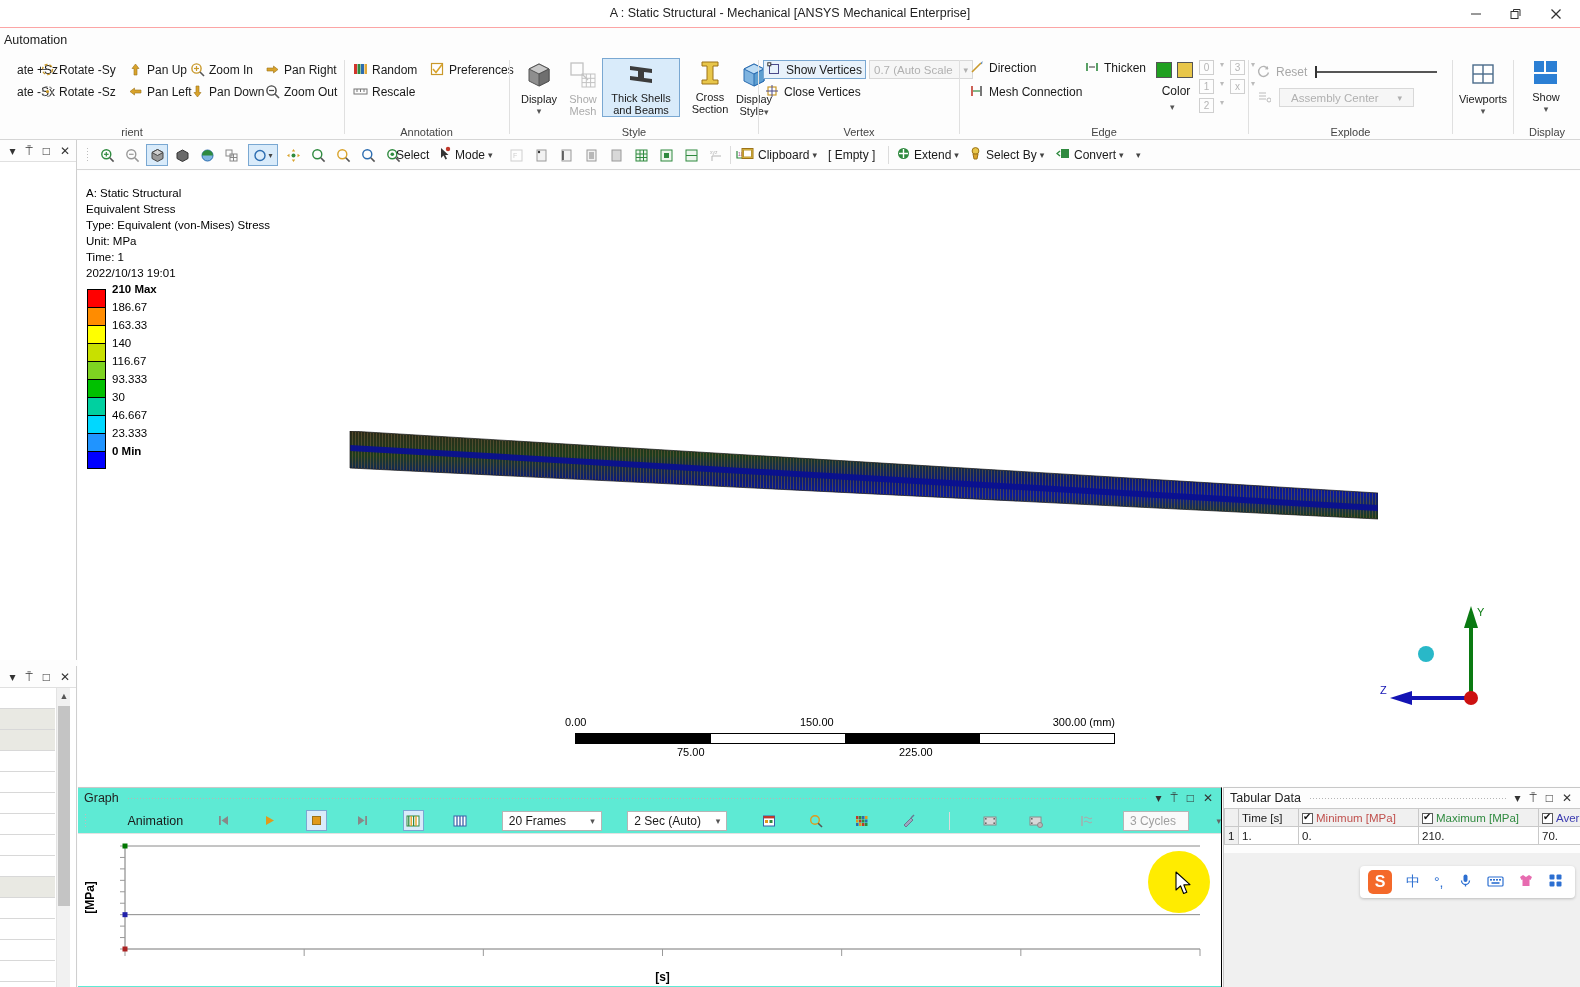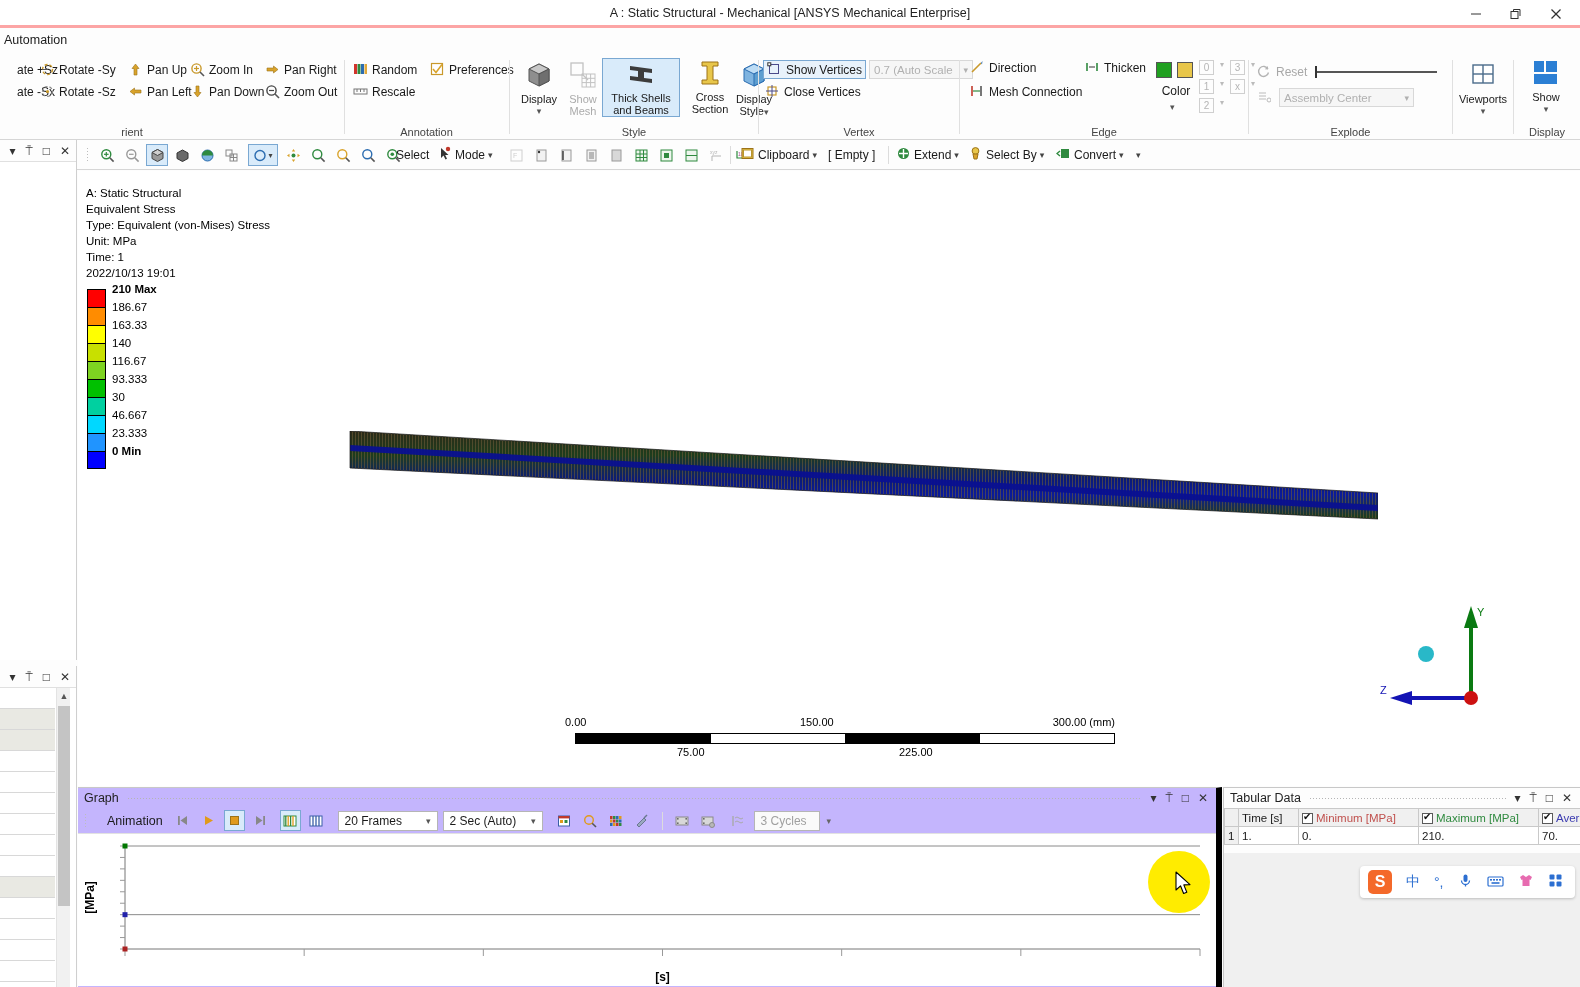"A : Static Structural -" .titlebar { border-bottom: 3px solid #fca5a5 -> 1px solid #fca5a5 }
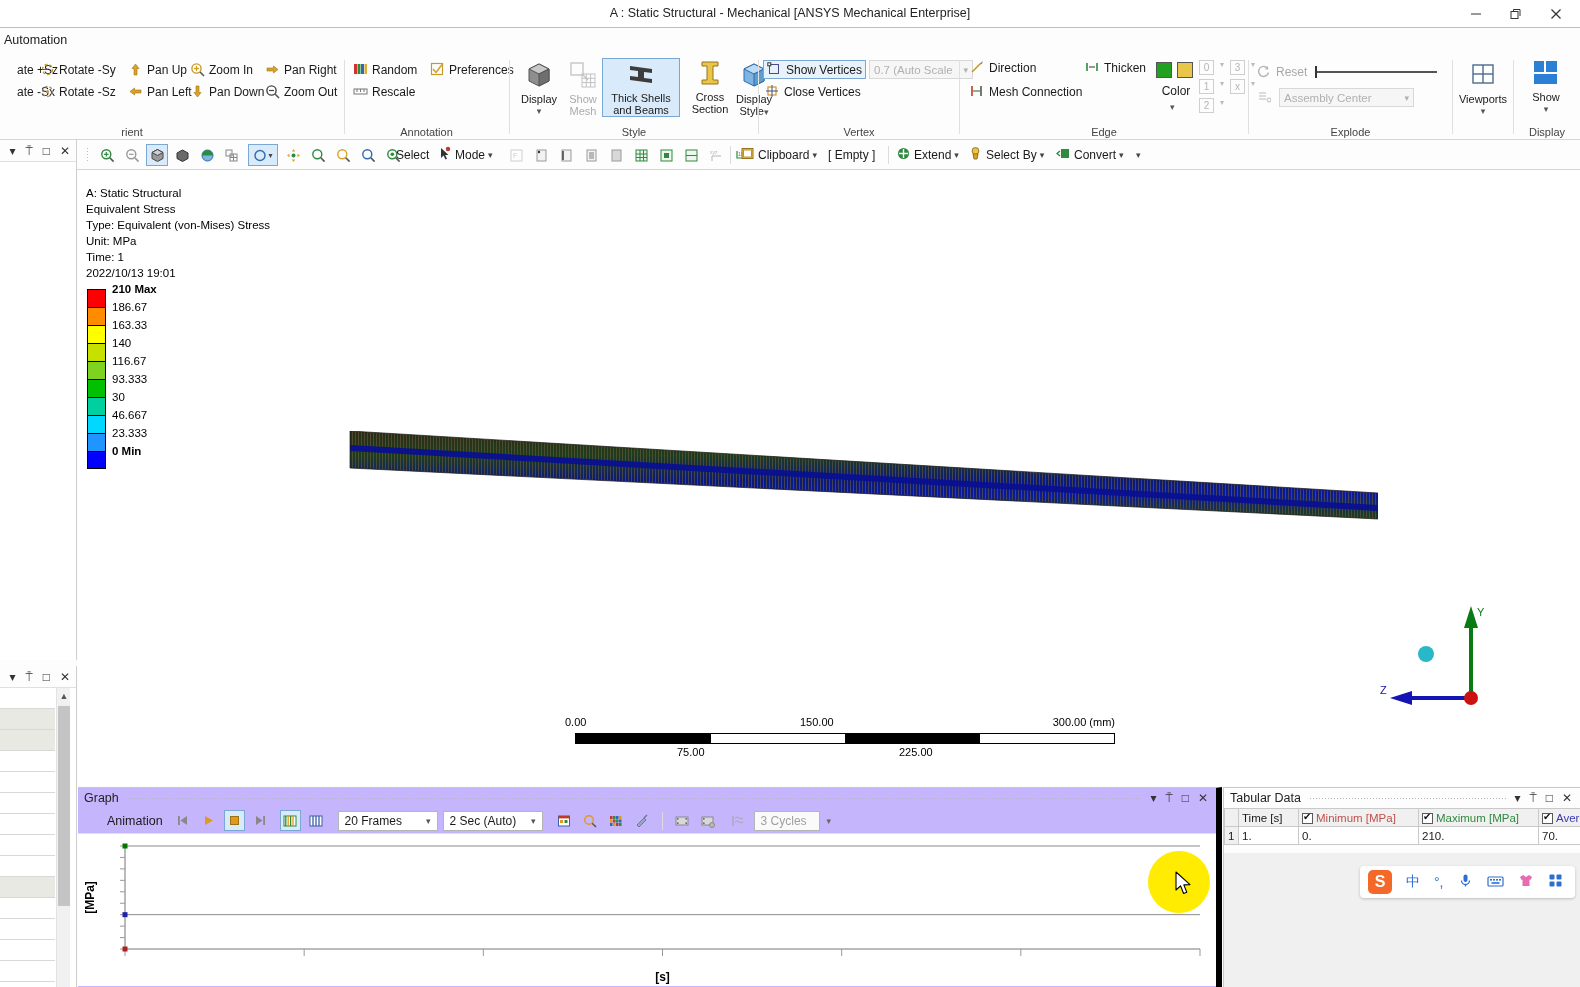"Assembly Center" div { padding: 2px 4px -> 2px 11px }
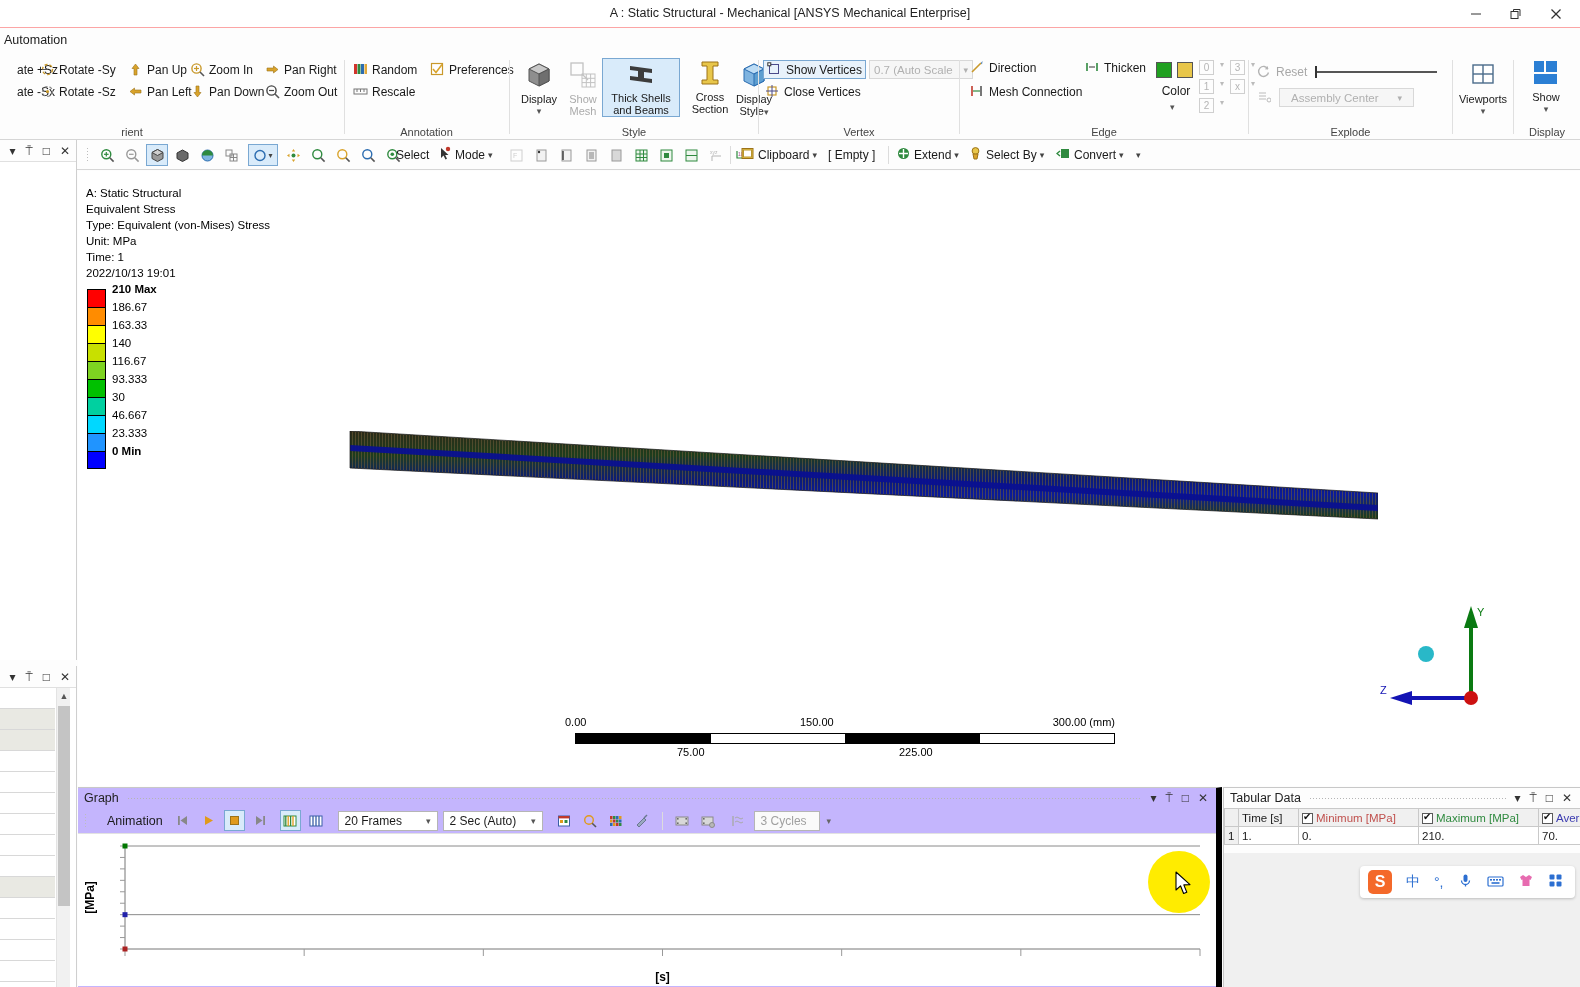"Graph" .graphpanel { background: #c4b5fd -> #5eead4; border-right: 6px solid #000000 -> 1px solid #000000 }
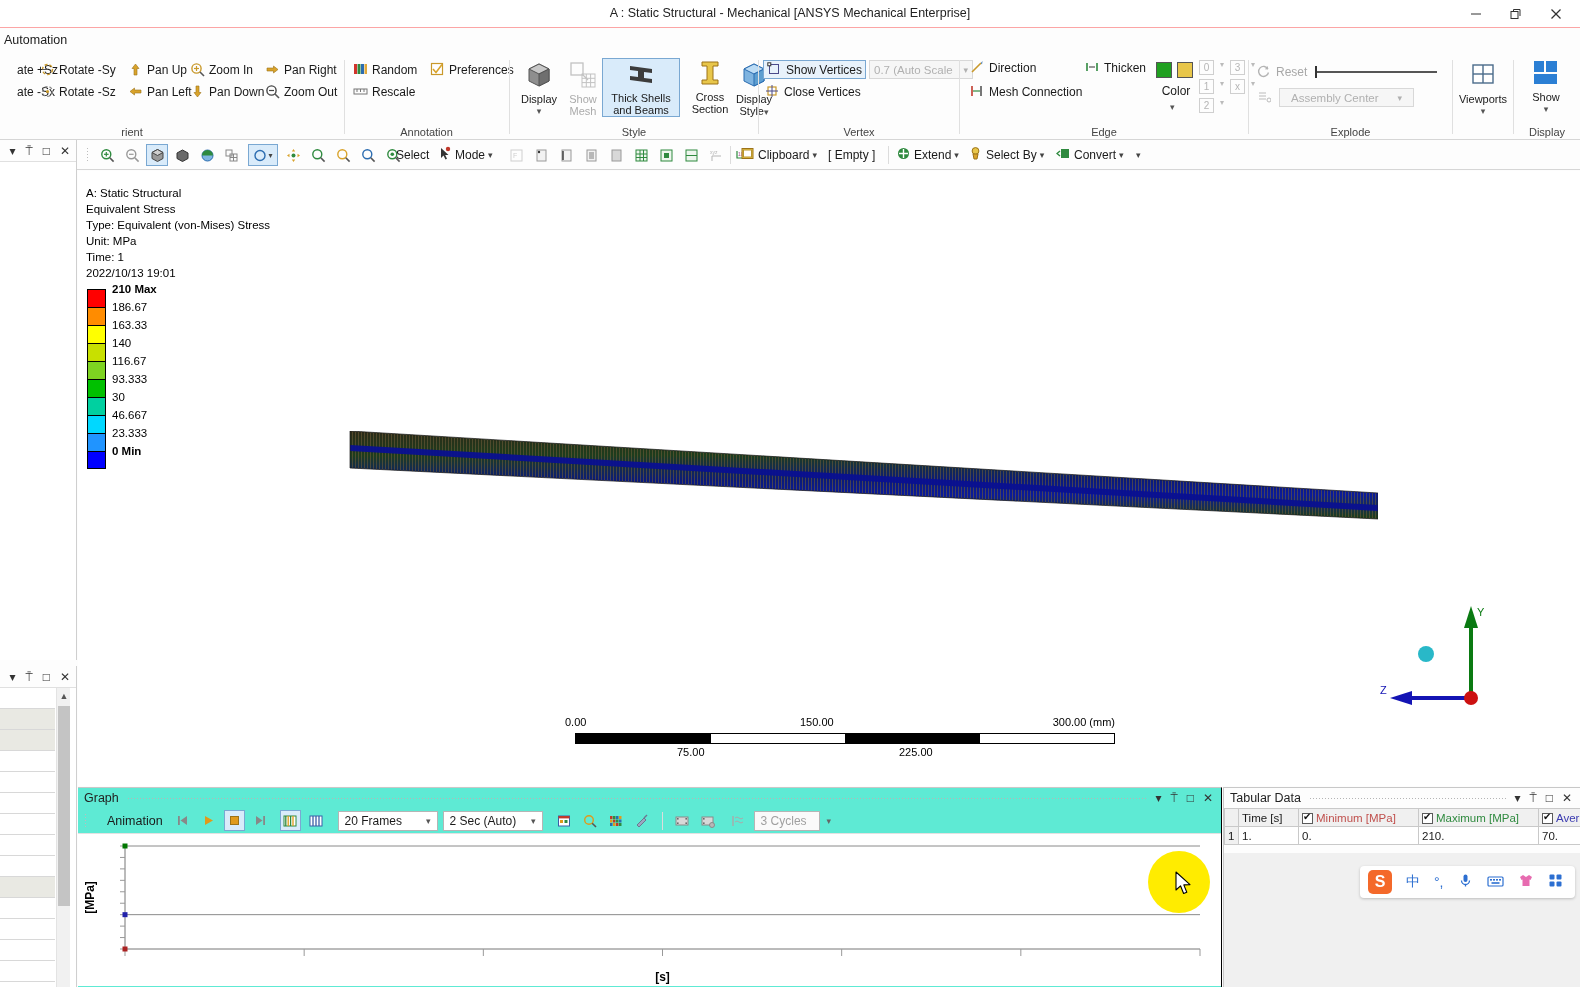"Animation" .gbar { justify-content: none -> space-between }
